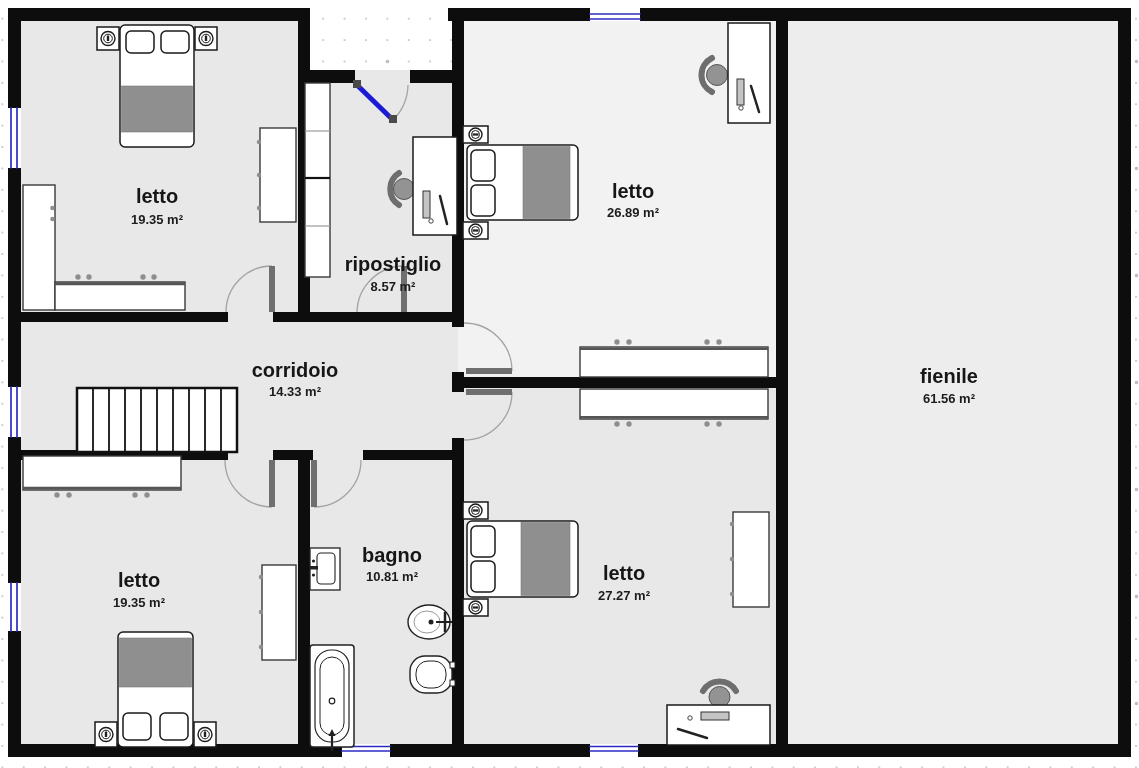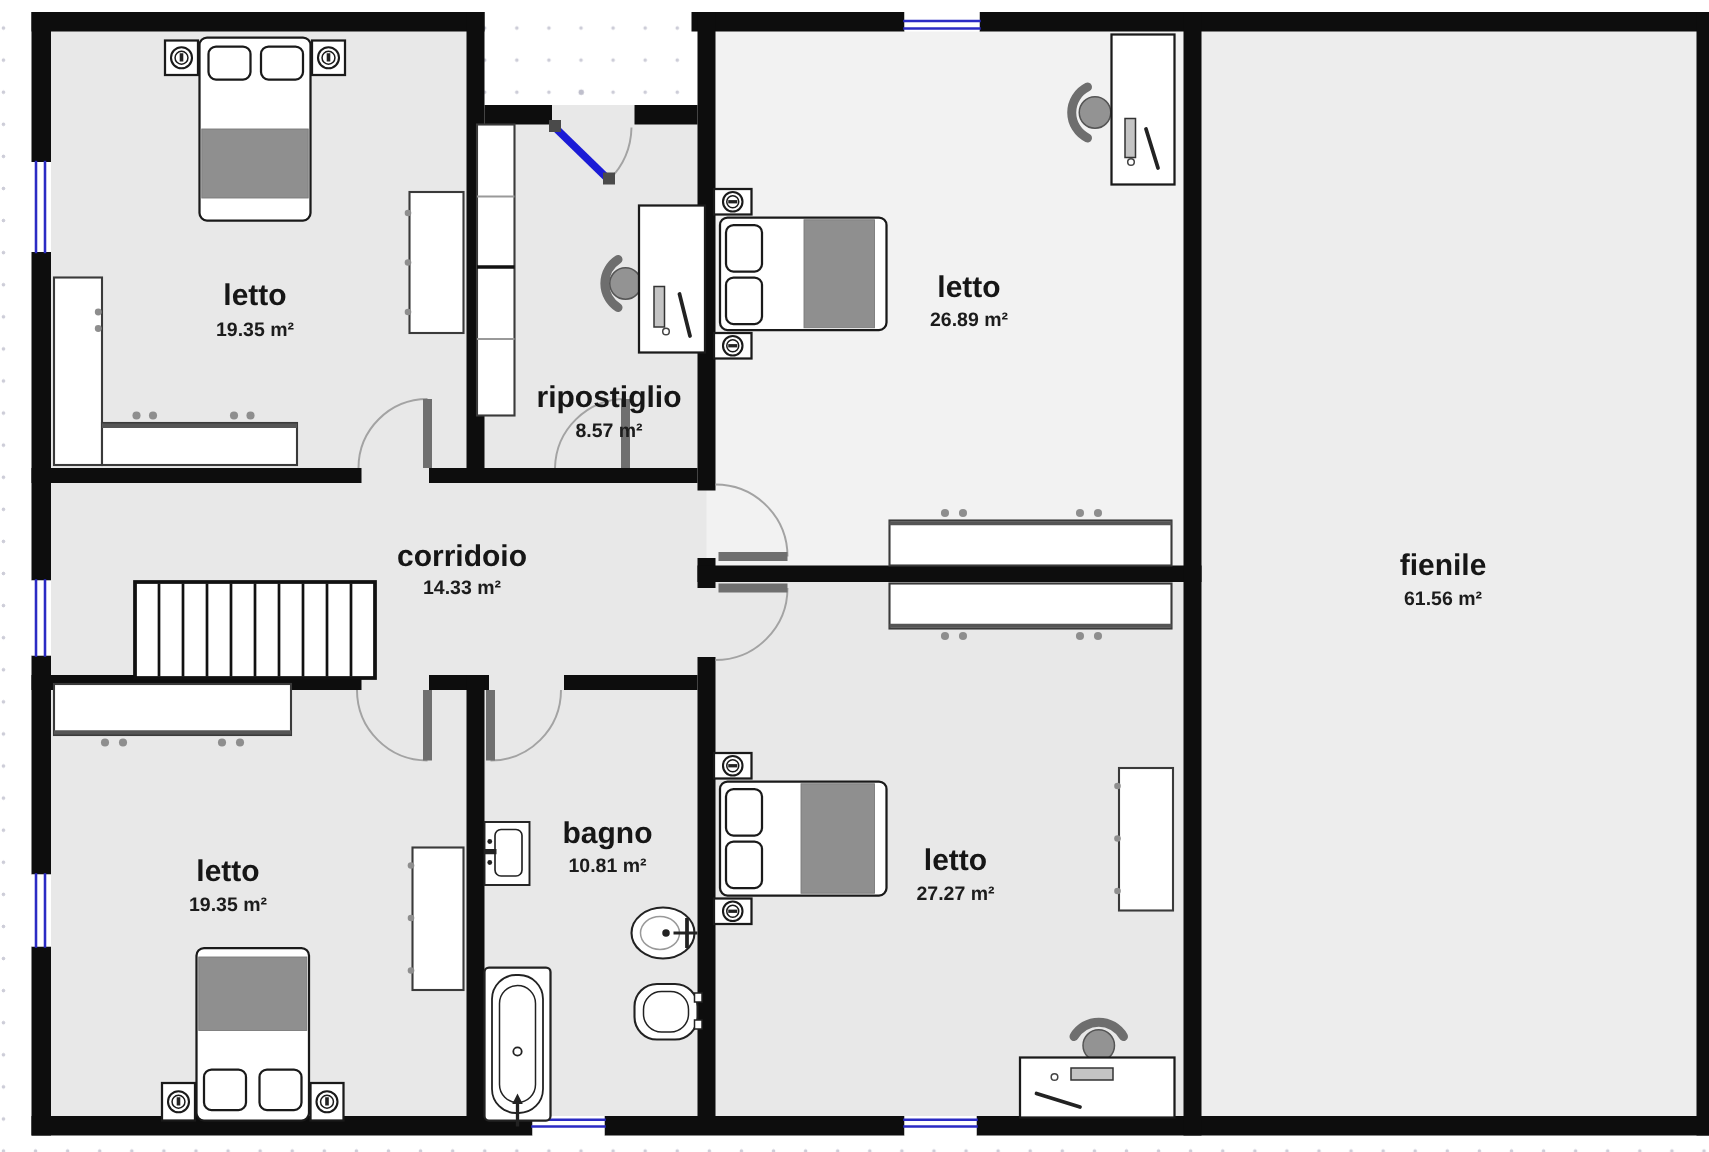"letto" #plan-wrap { left: 13px -> 0 }
